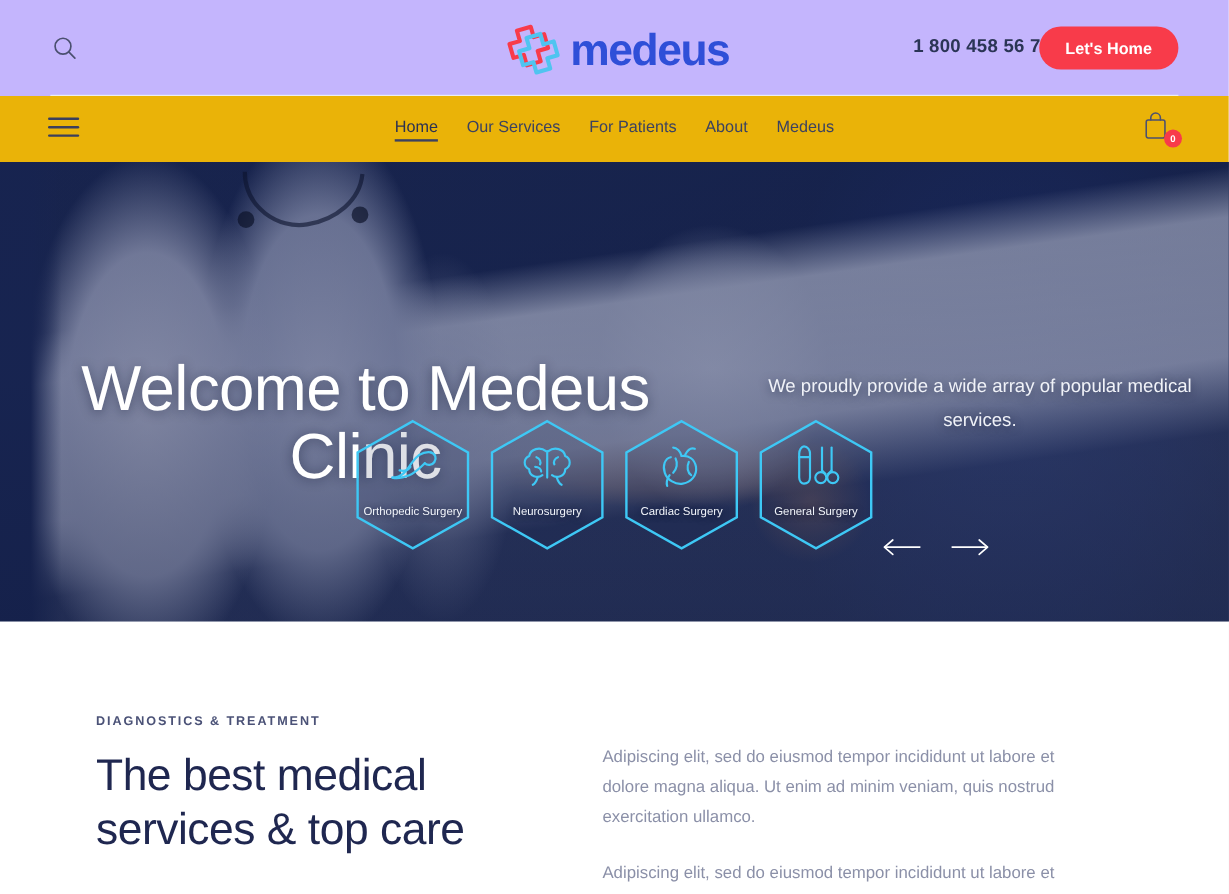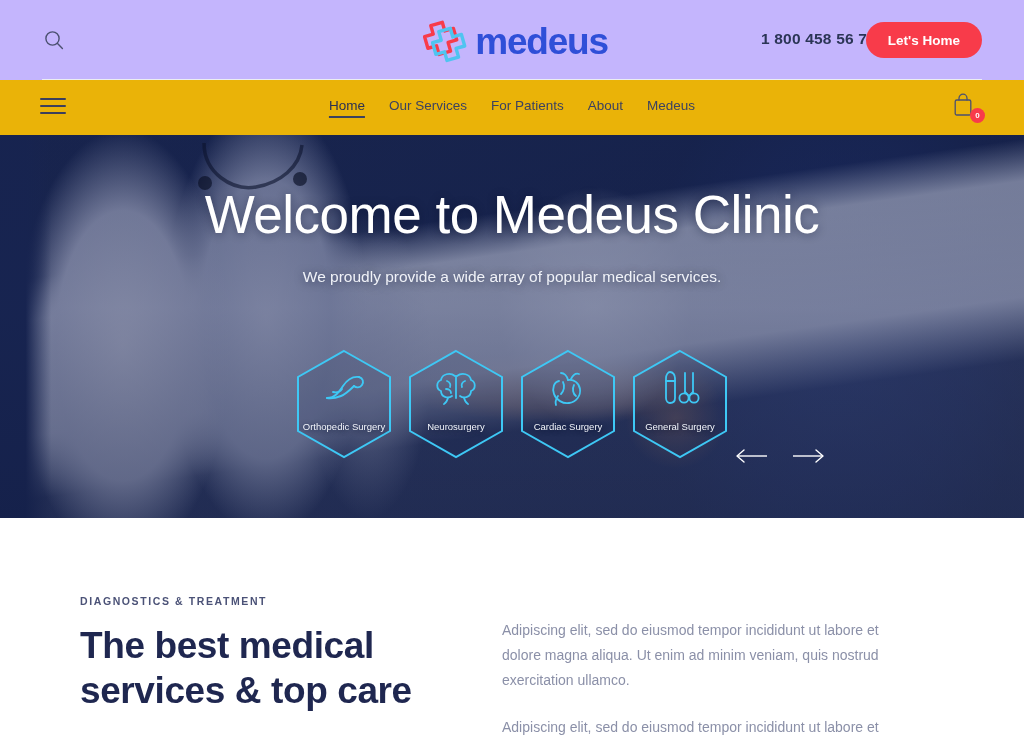"Welcome to Medeus Clinic" .hero-inner { flex-direction: column -> row }
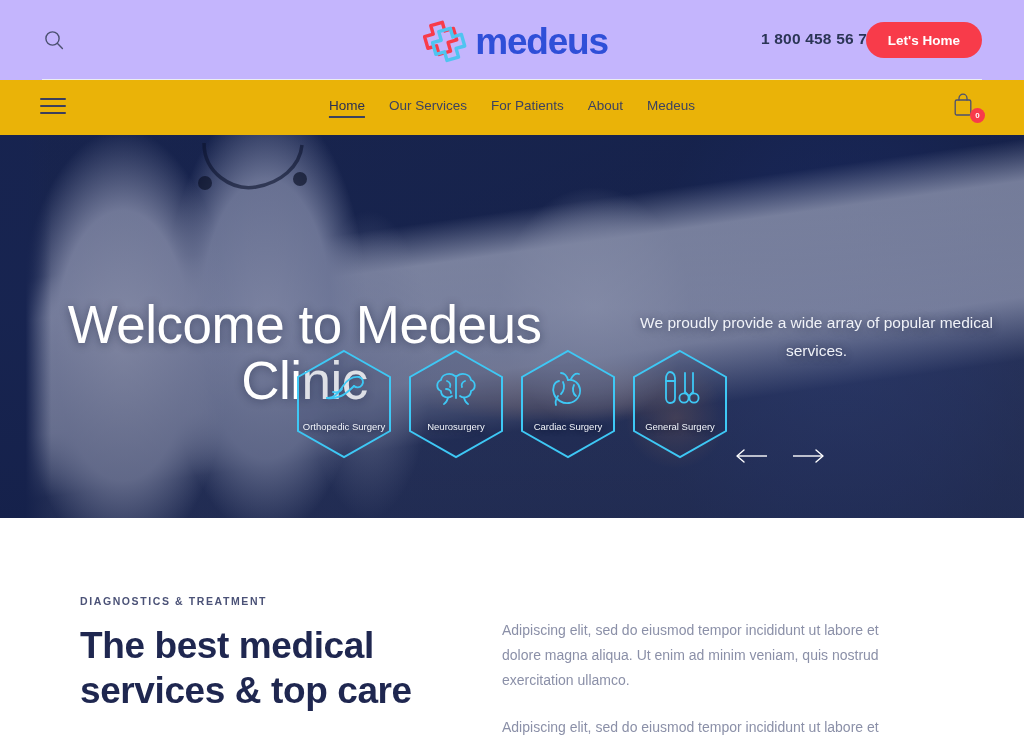"The best medical" .section-title { font-weight: bold -> normal }
